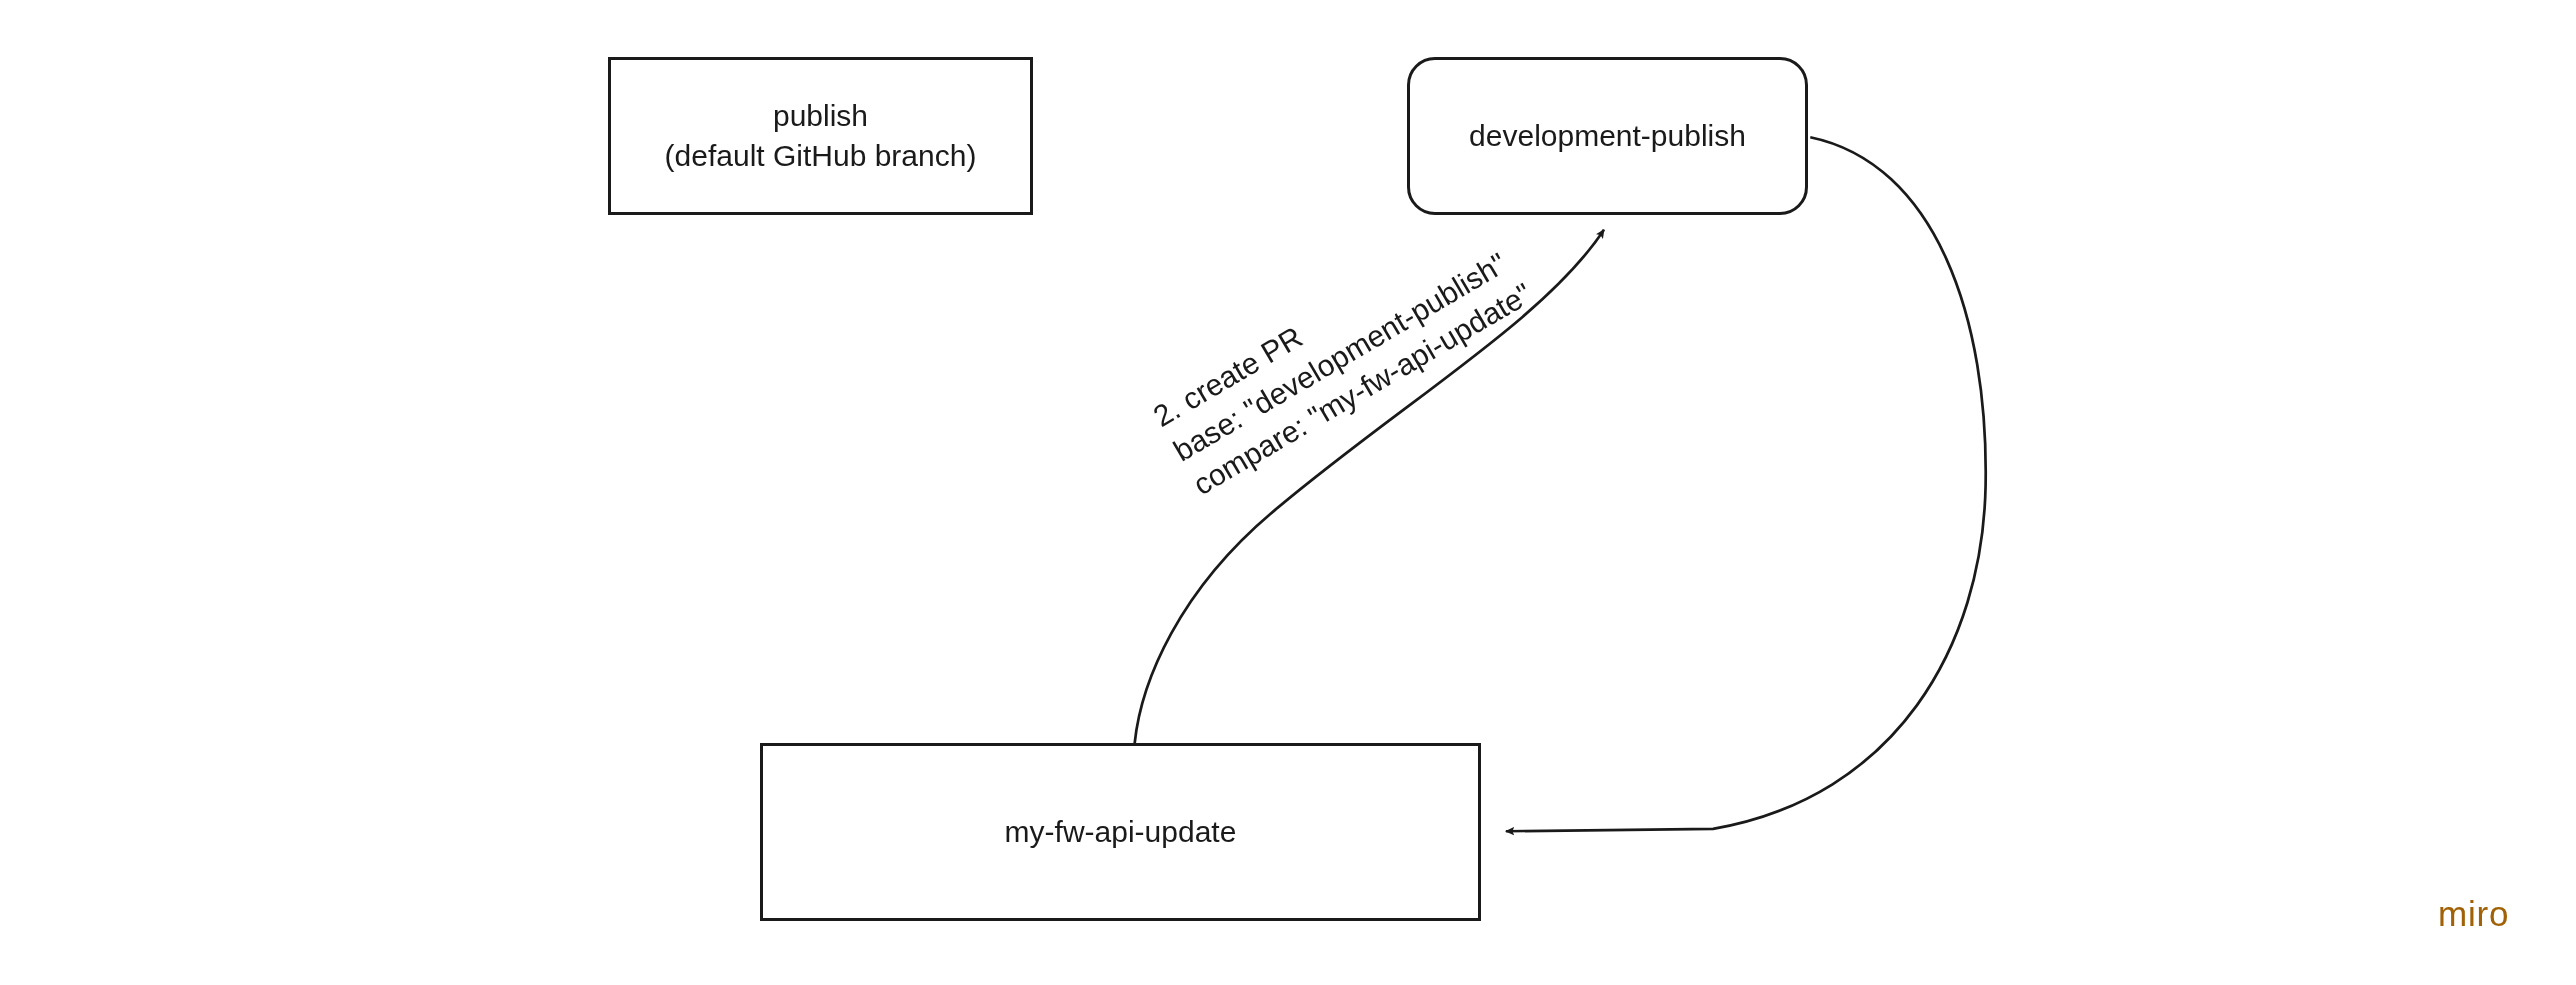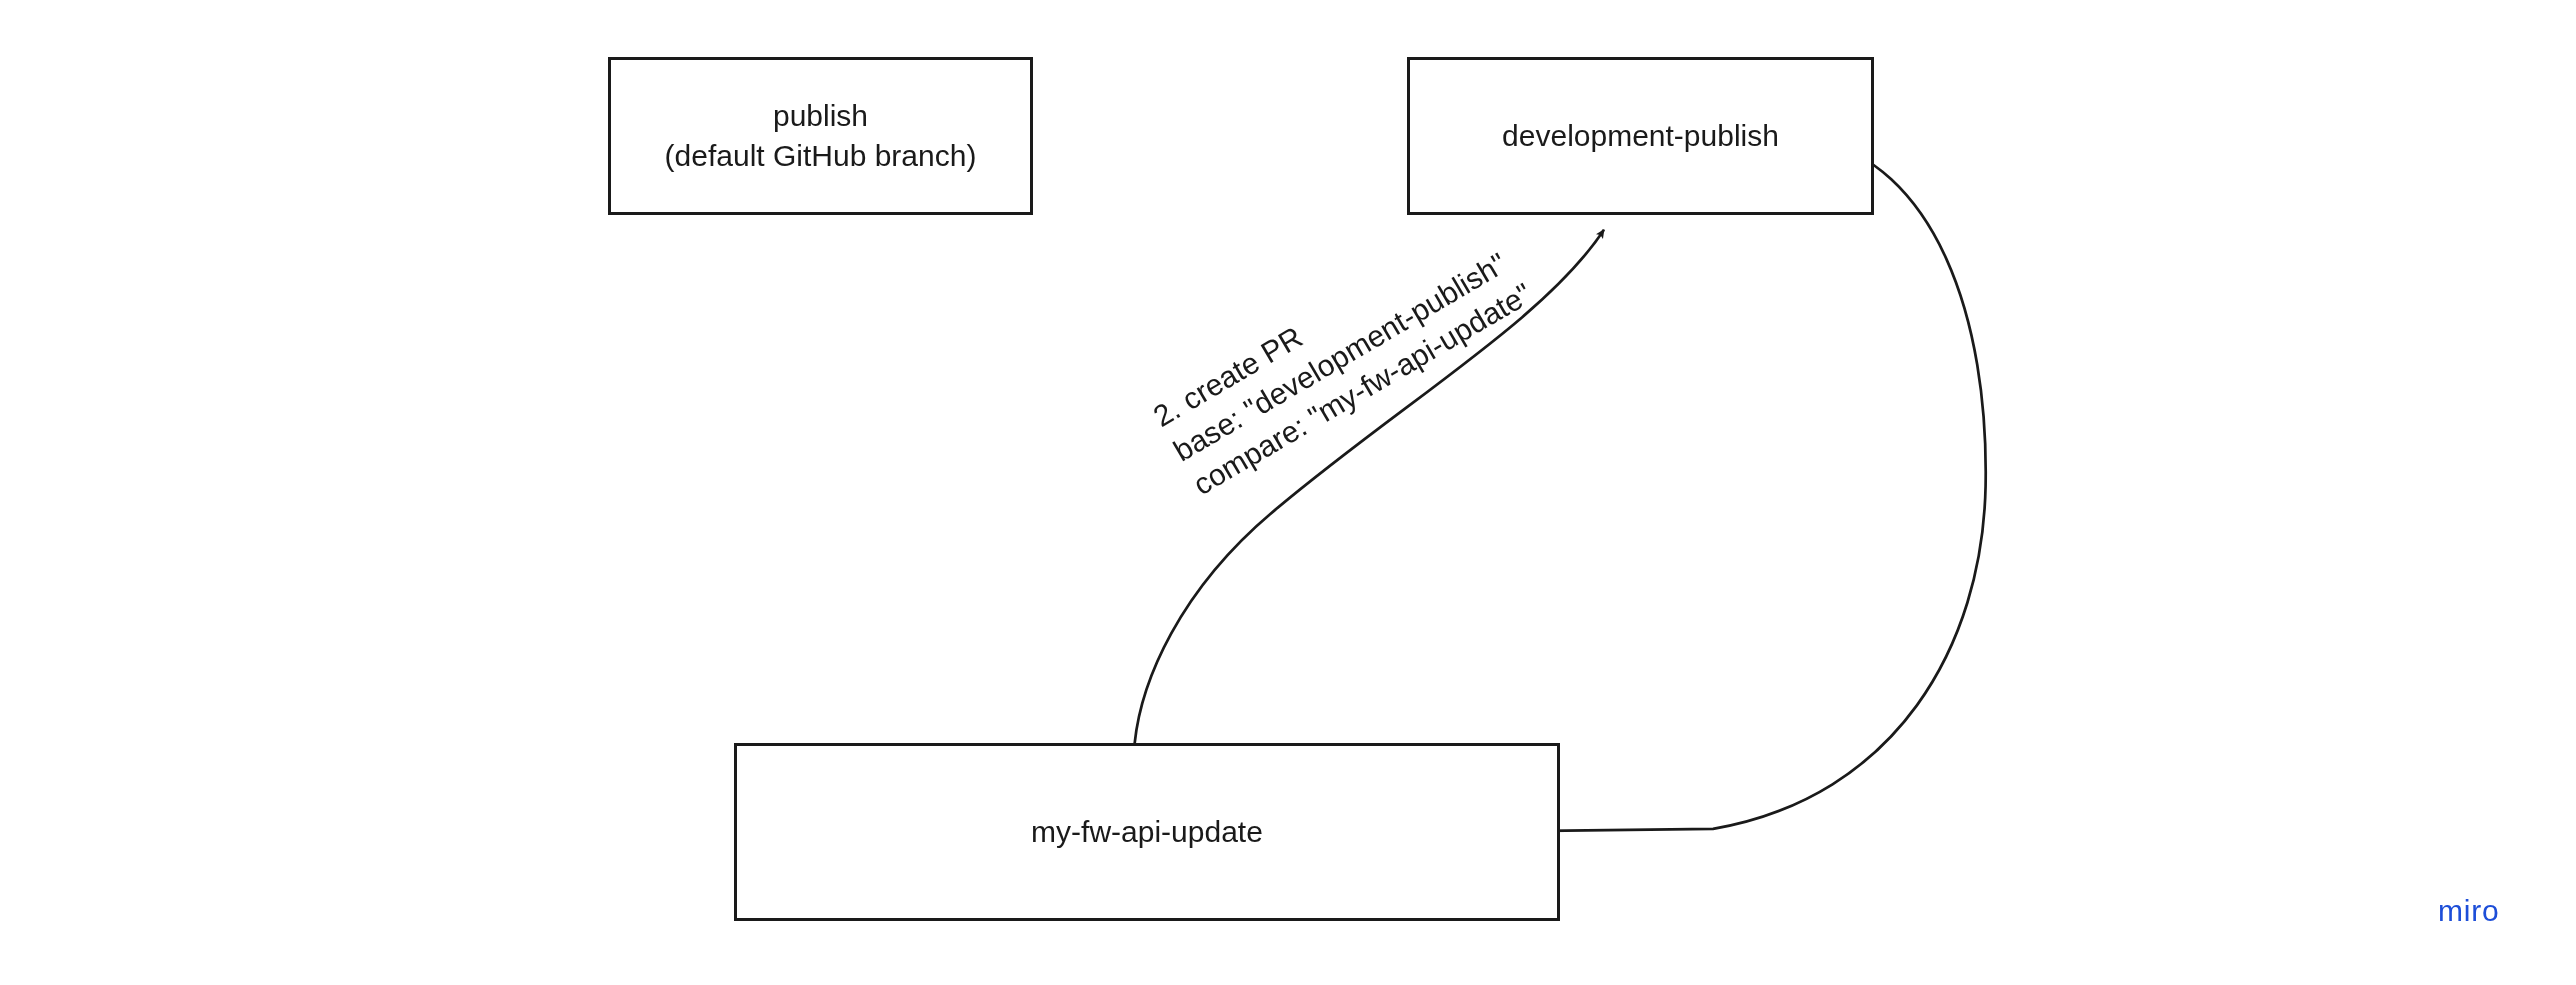"development-publish" #node-development-publish { border-radius: none -> 28px; width: 467px -> 401px }
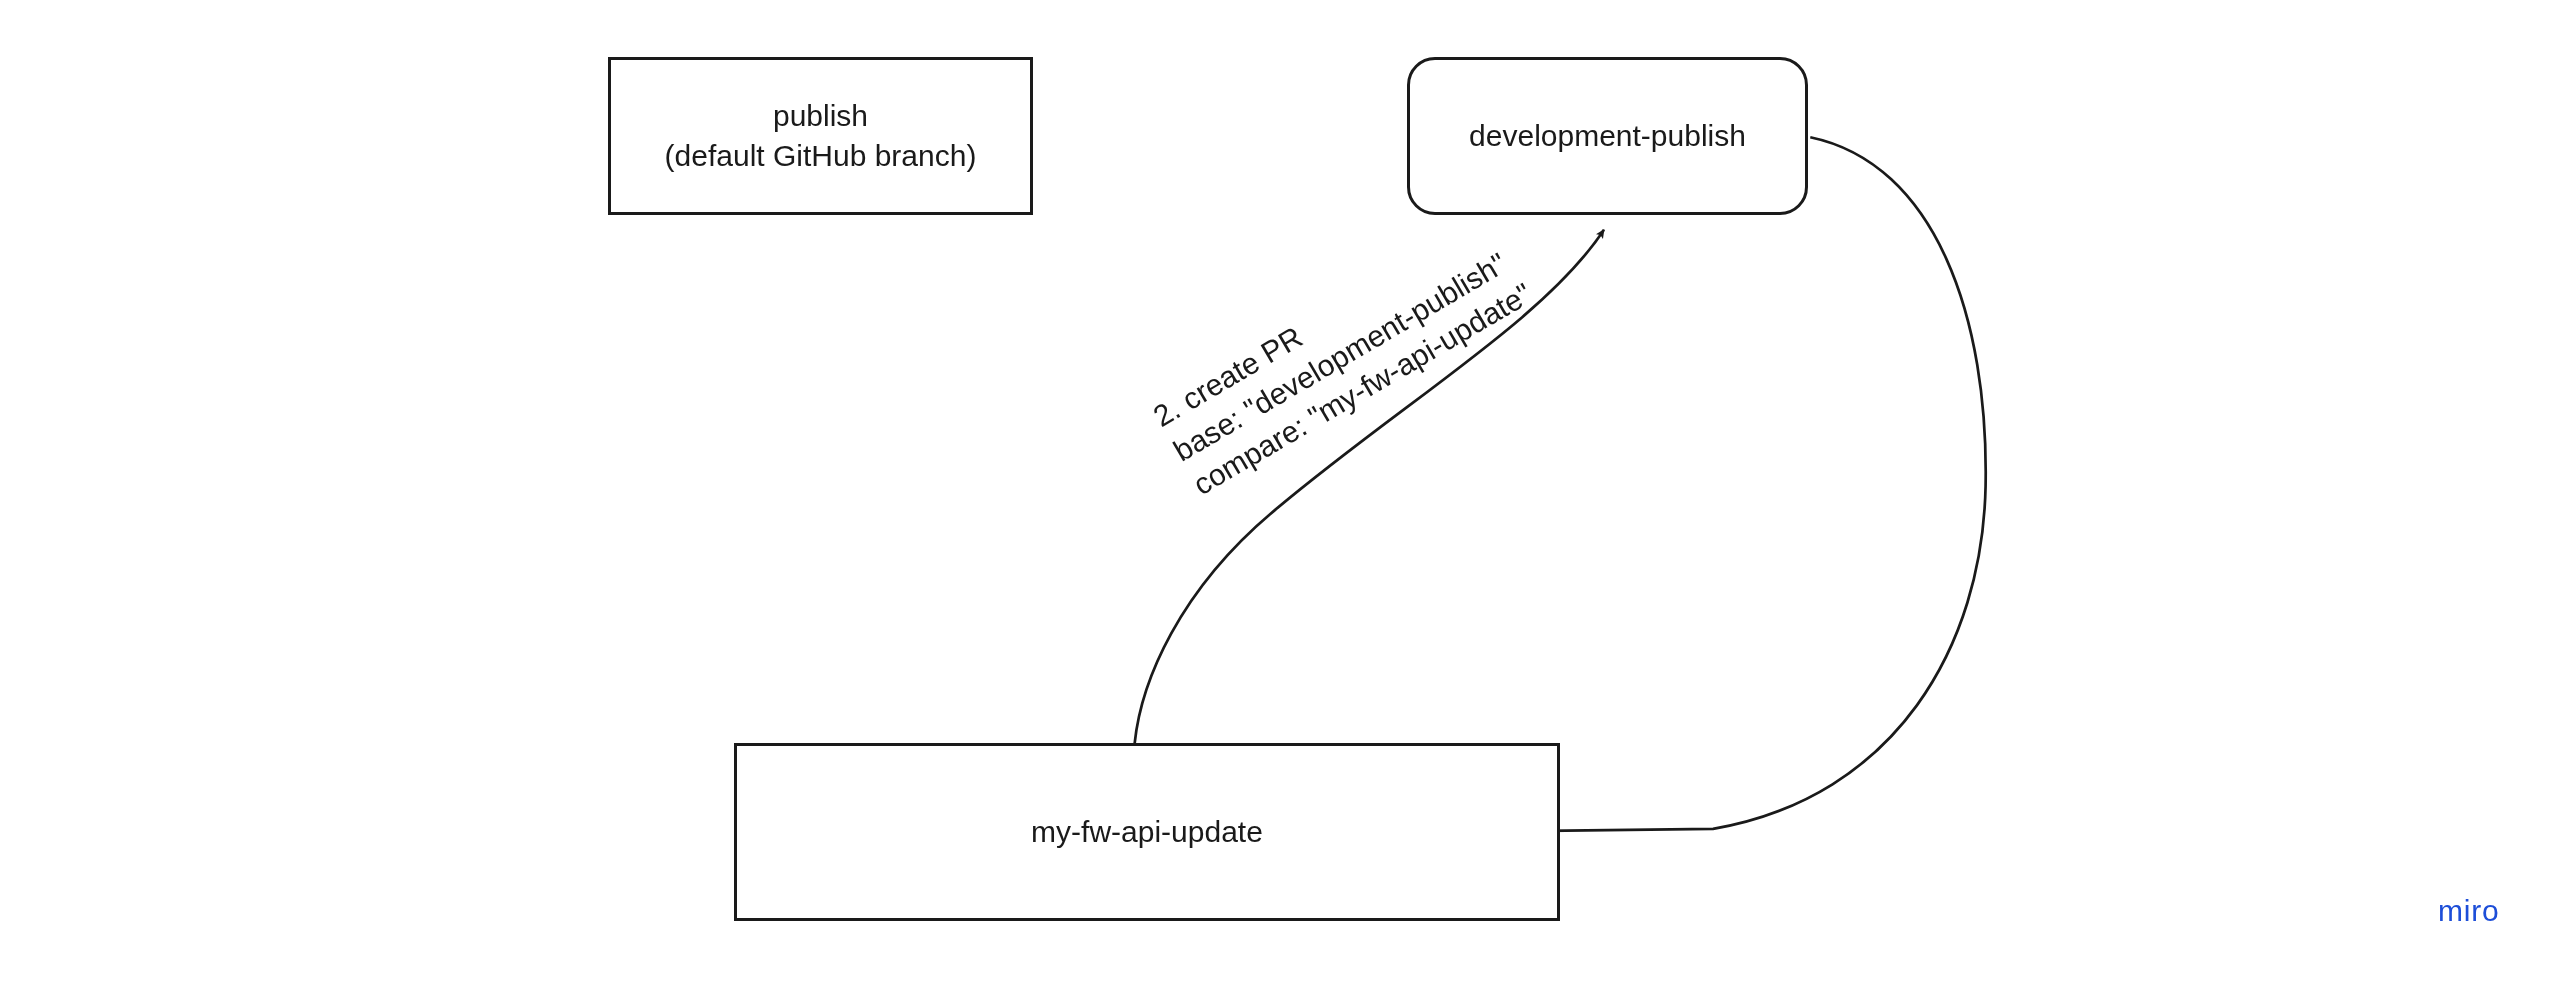"my-fw-api-update" #node-my-fw-api-update { left: 734px -> 760px; width: 826px -> 721px }
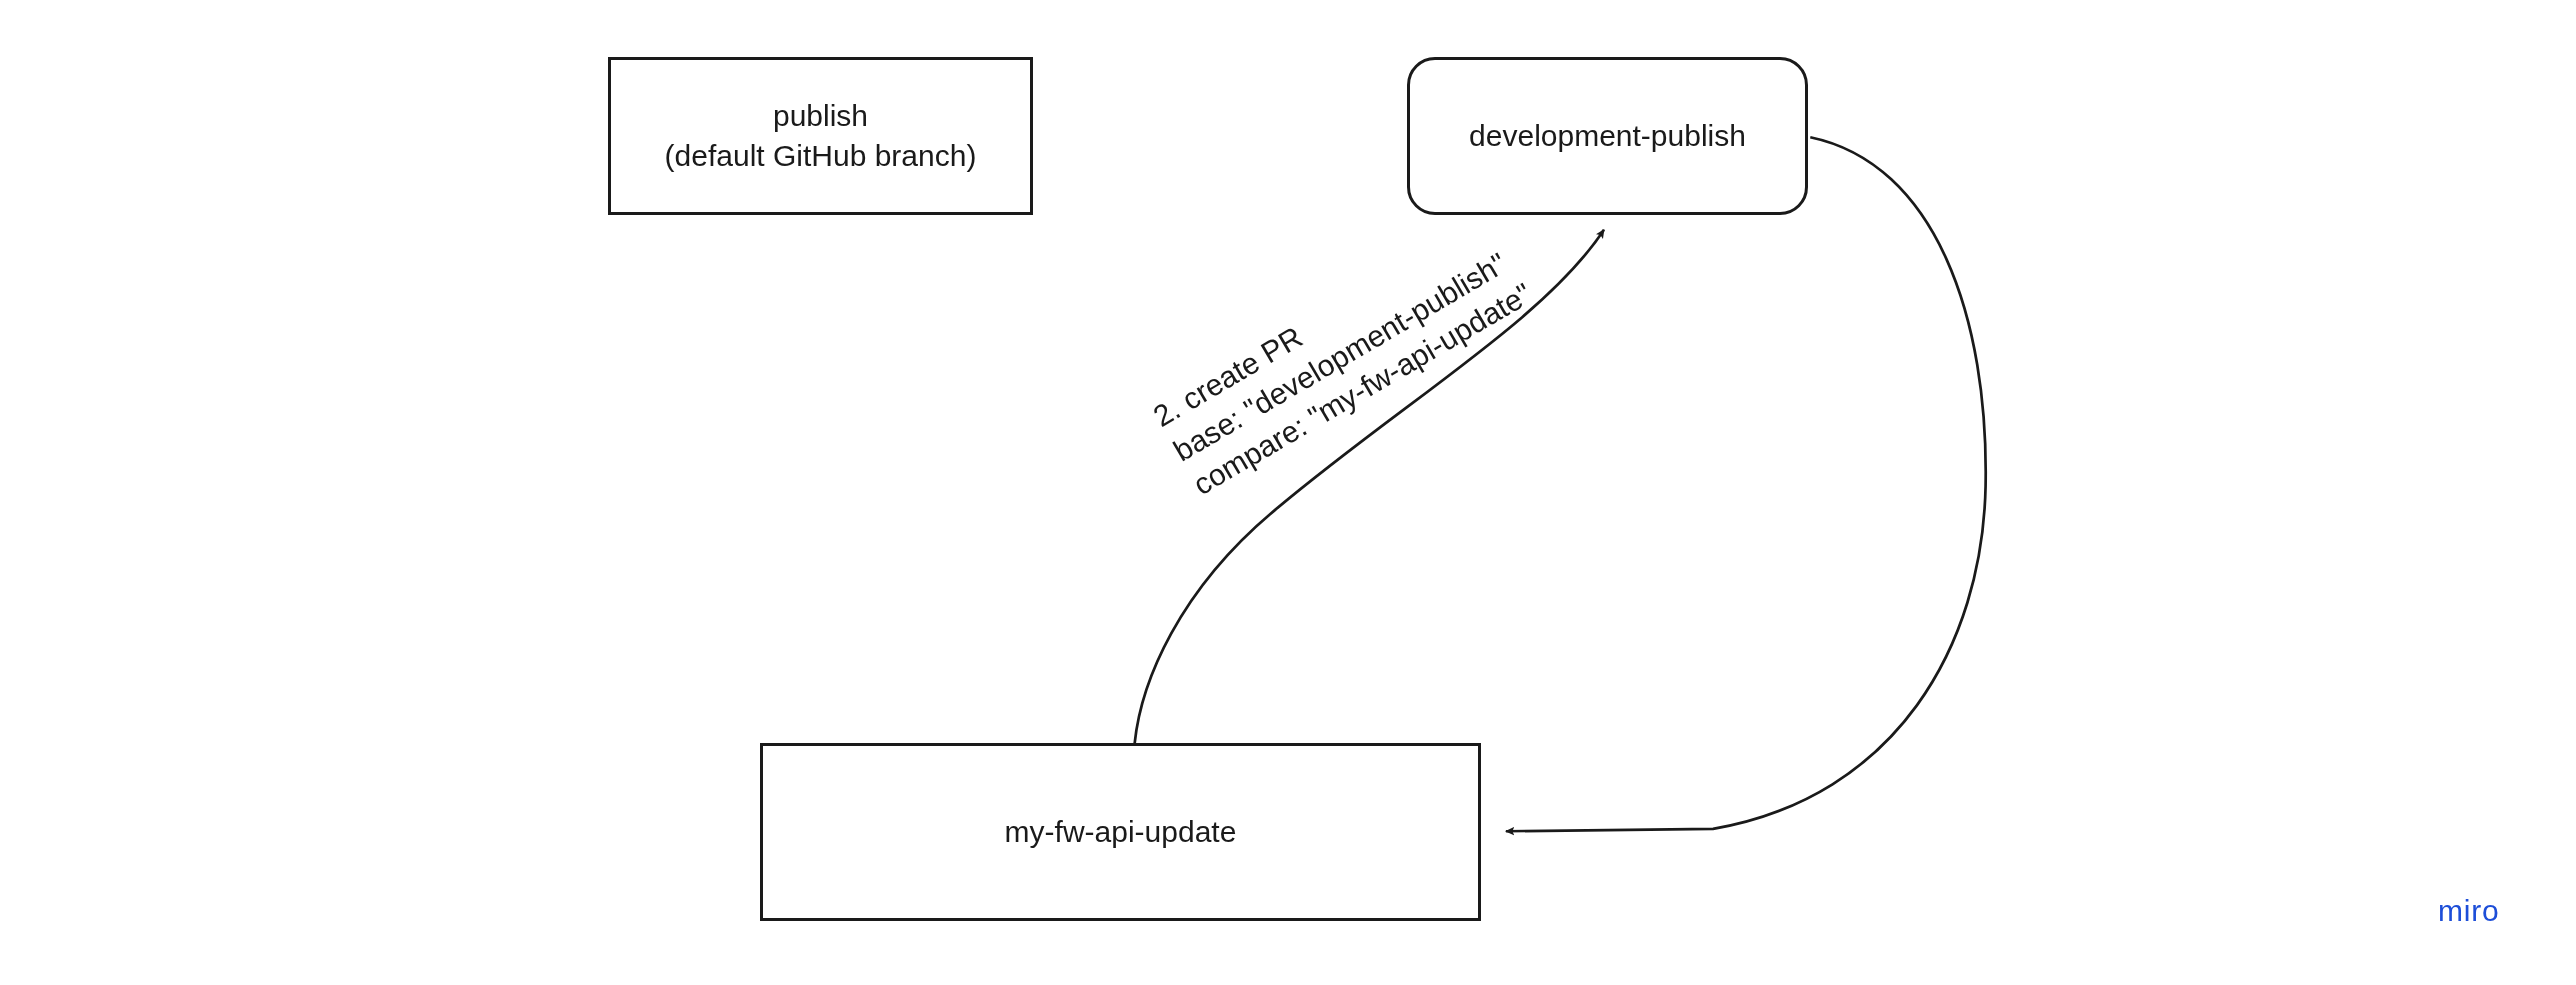"miro" #watermark-miro { color: #1d4ed8 -> #a16207; font-size: 30px -> 35px }
